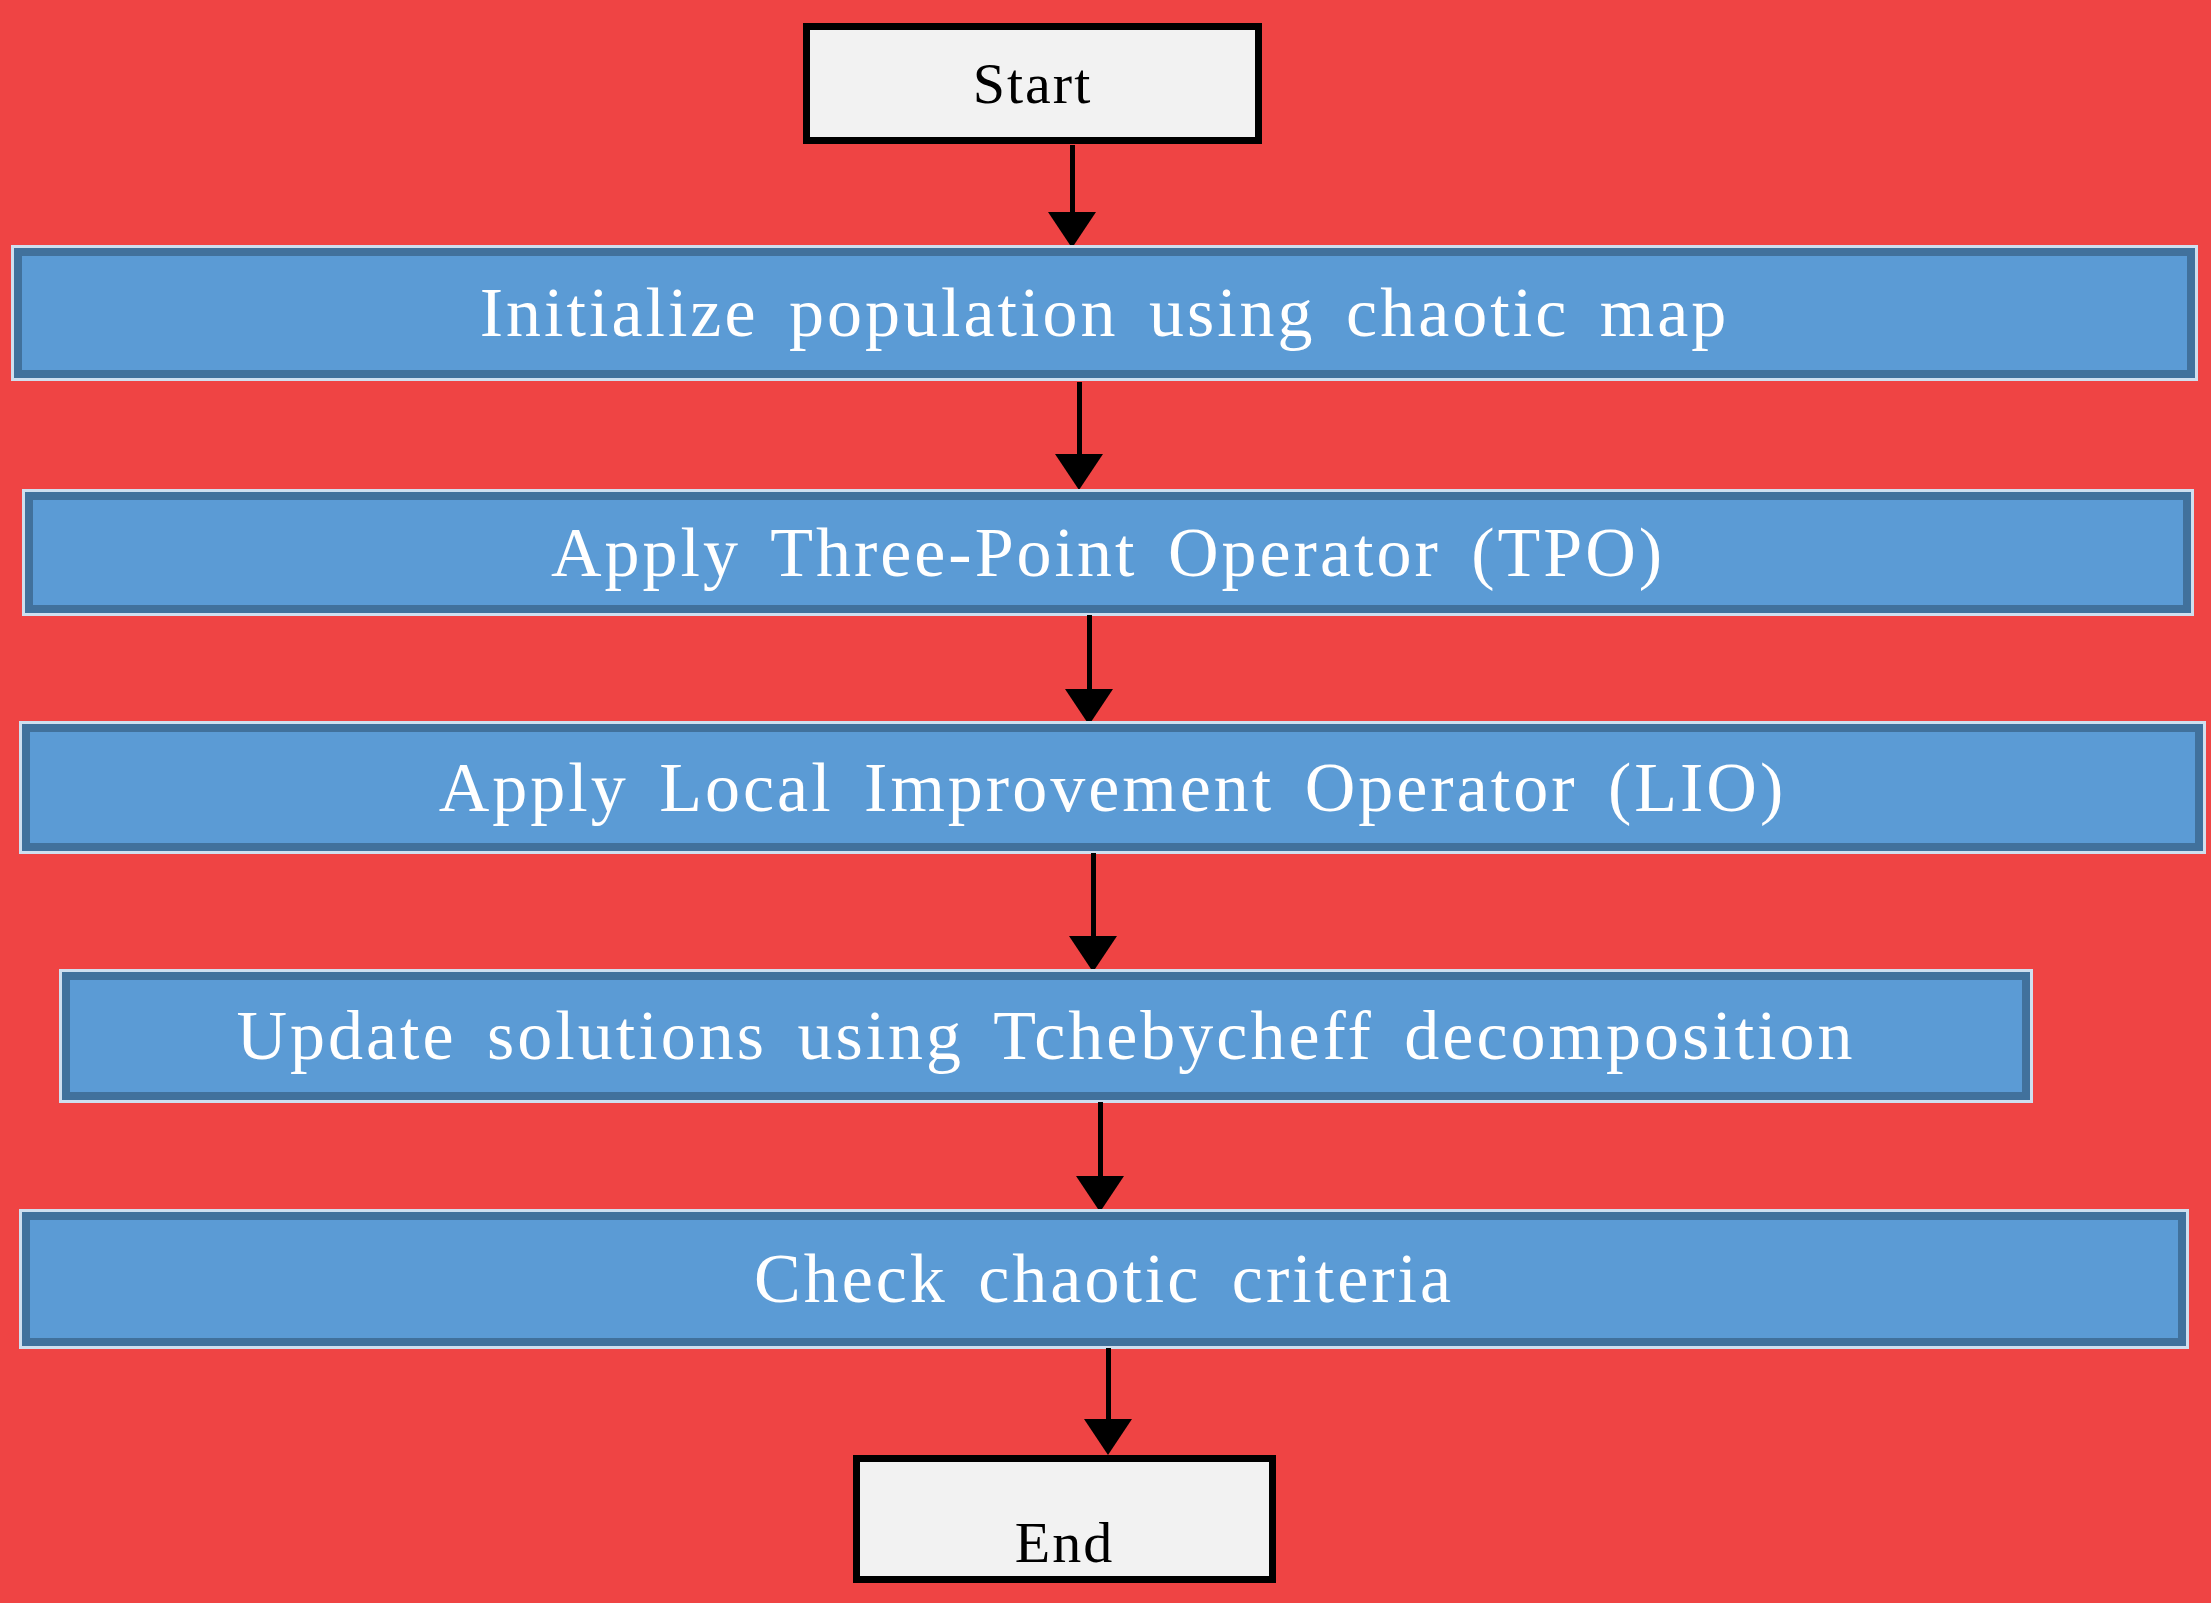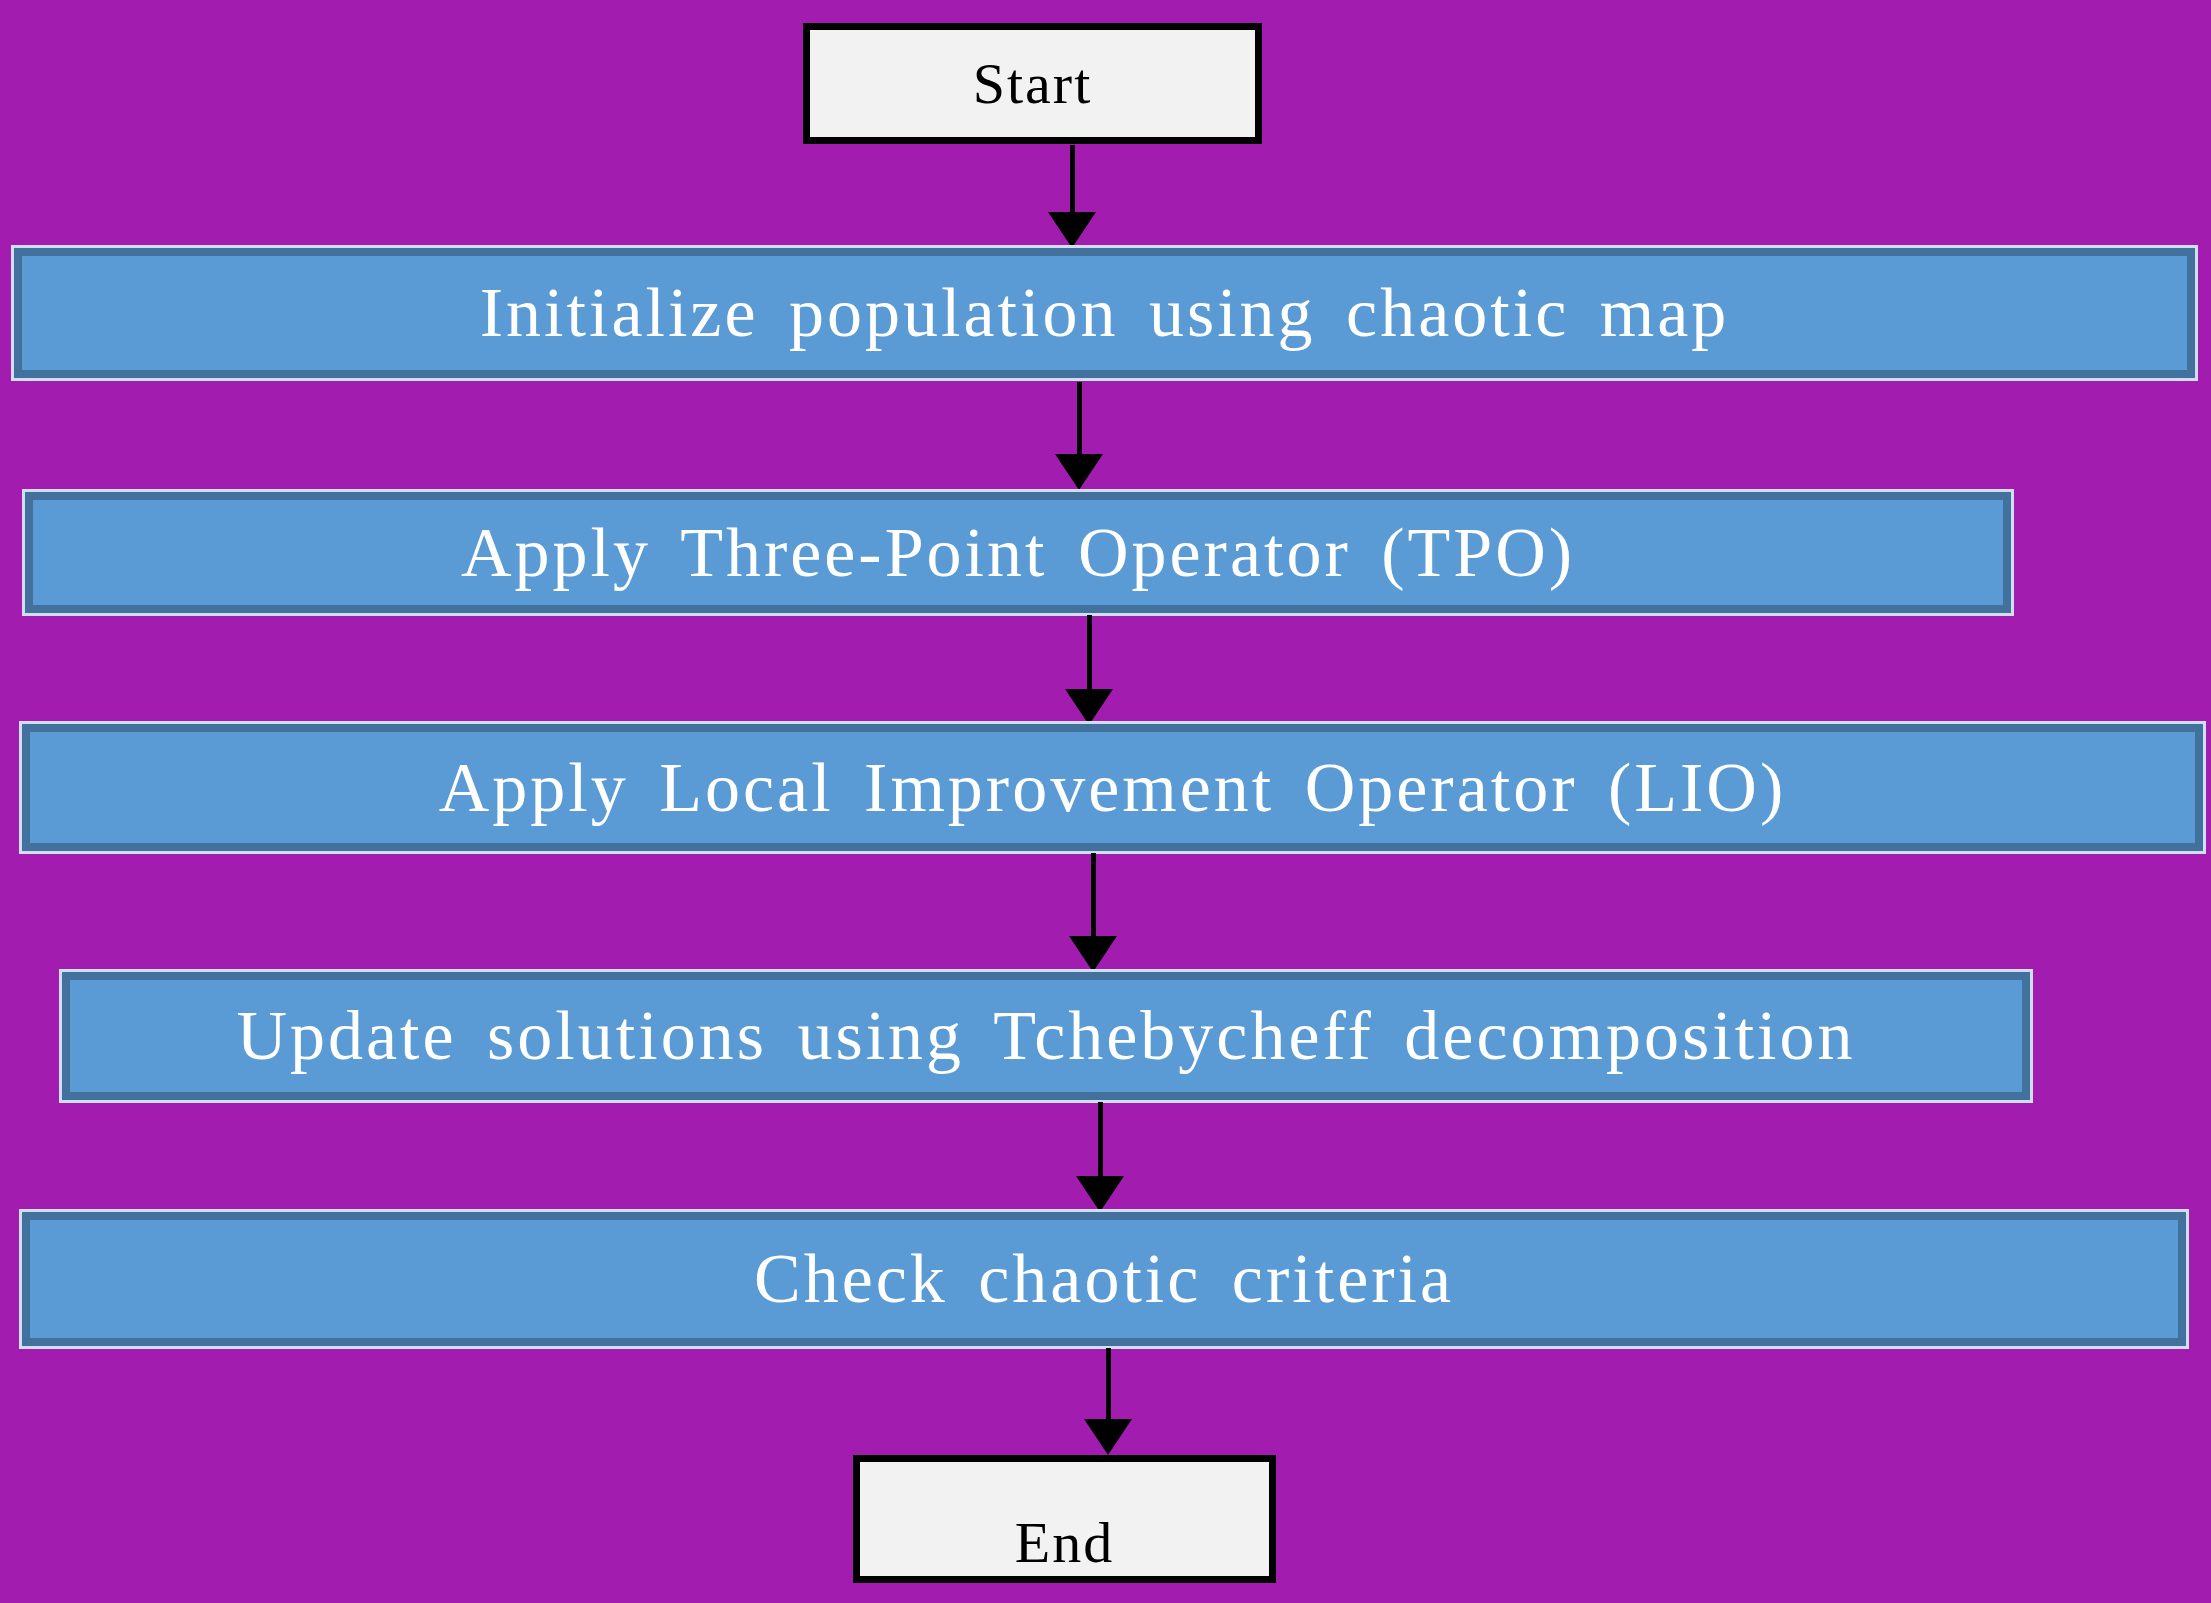"Start" .canvas { background: #a21caf -> #ef4444 }
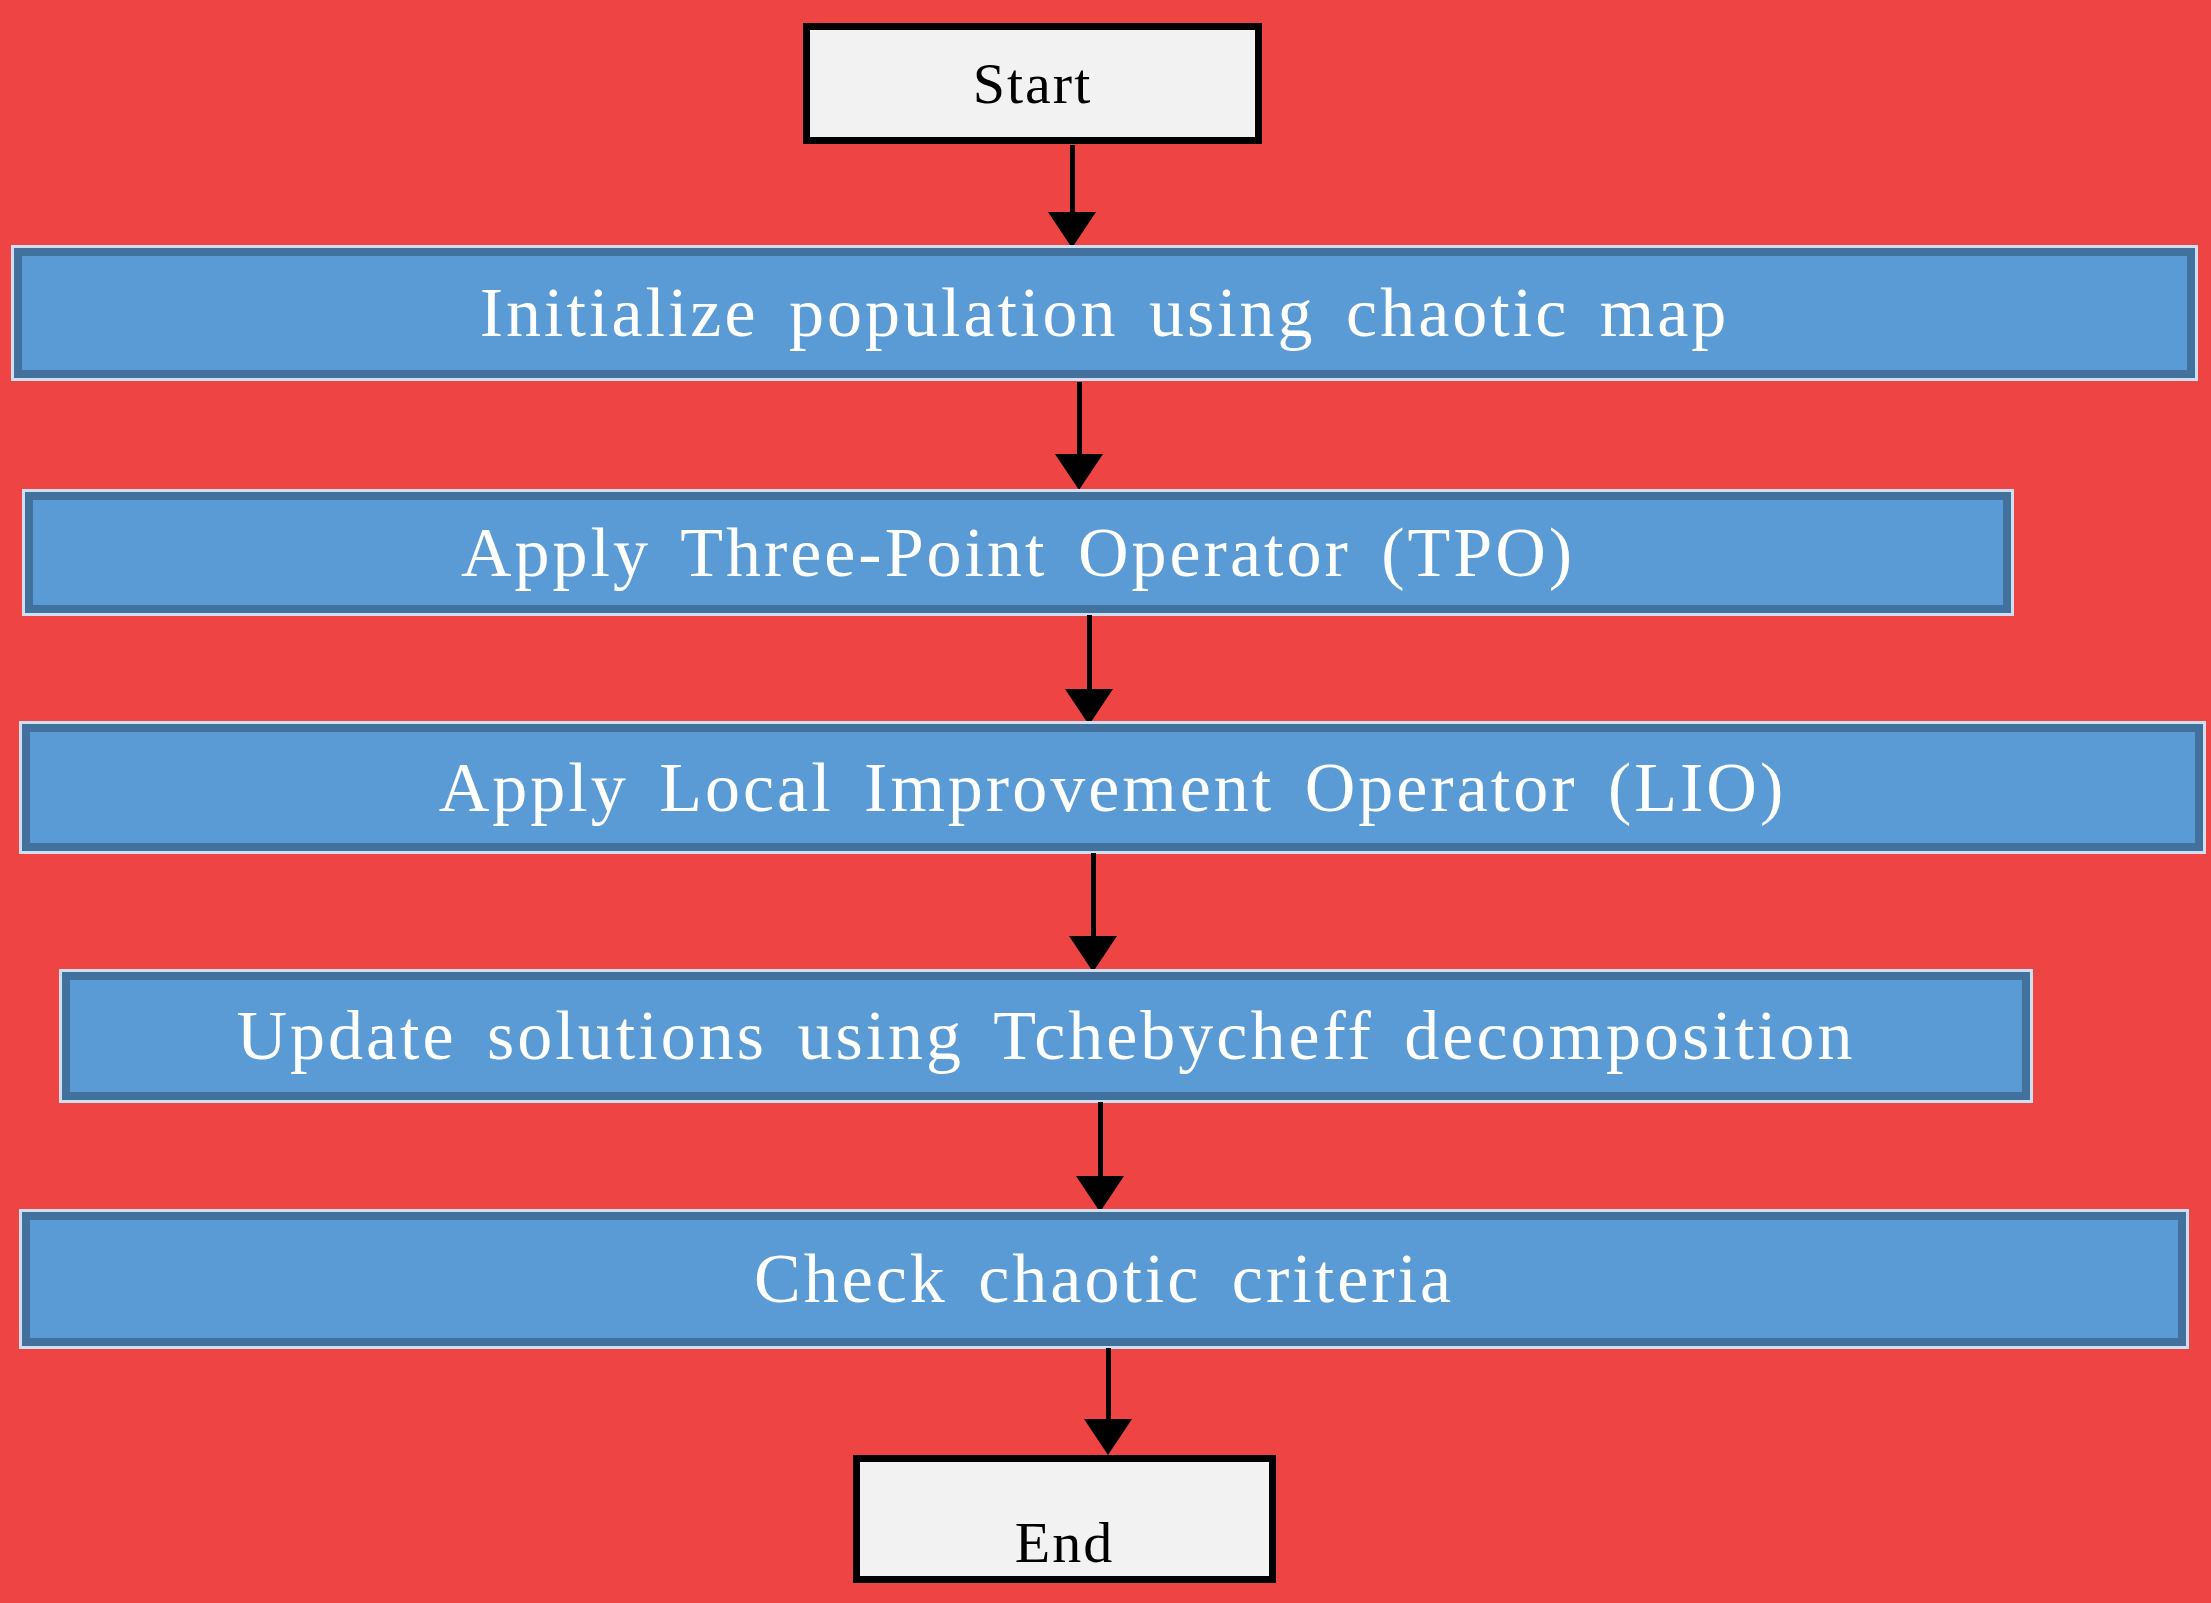"Apply Three-Point Operator (TPO)" #n-tpo { width: 1986px -> 2166px }
